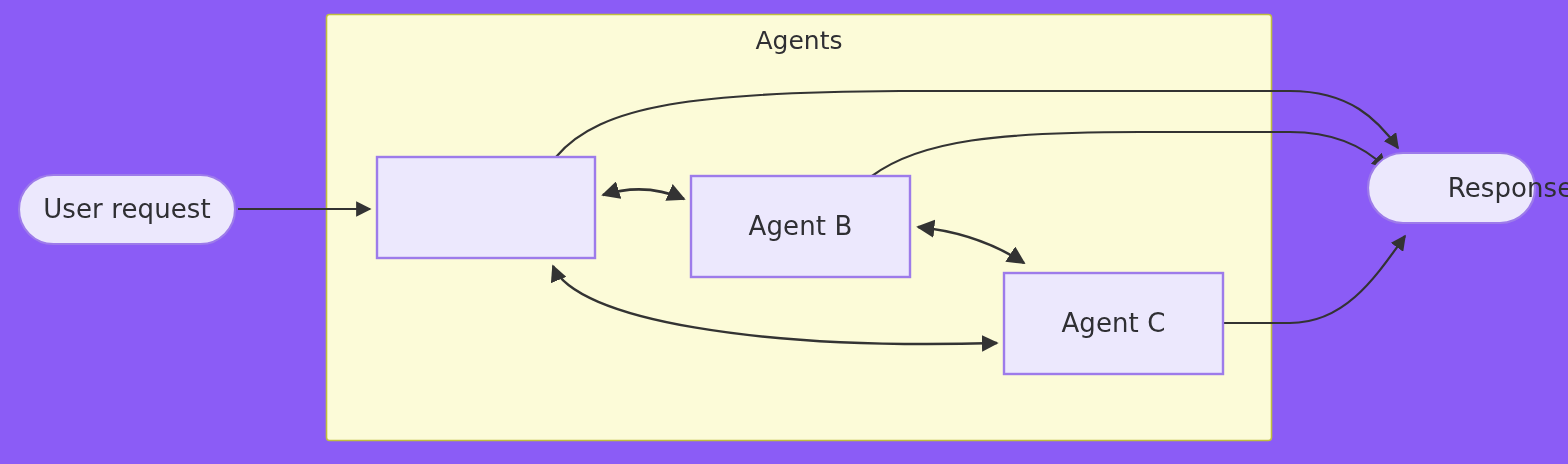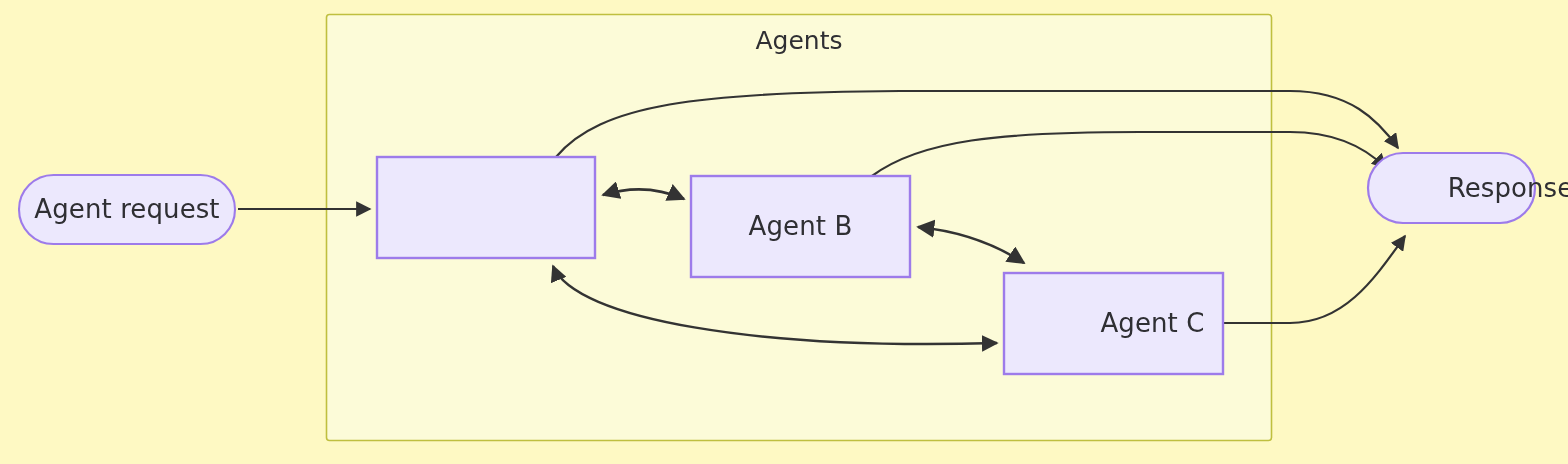"Agents" #diagram-root { background: #fef9c3 -> #8b5cf6 }
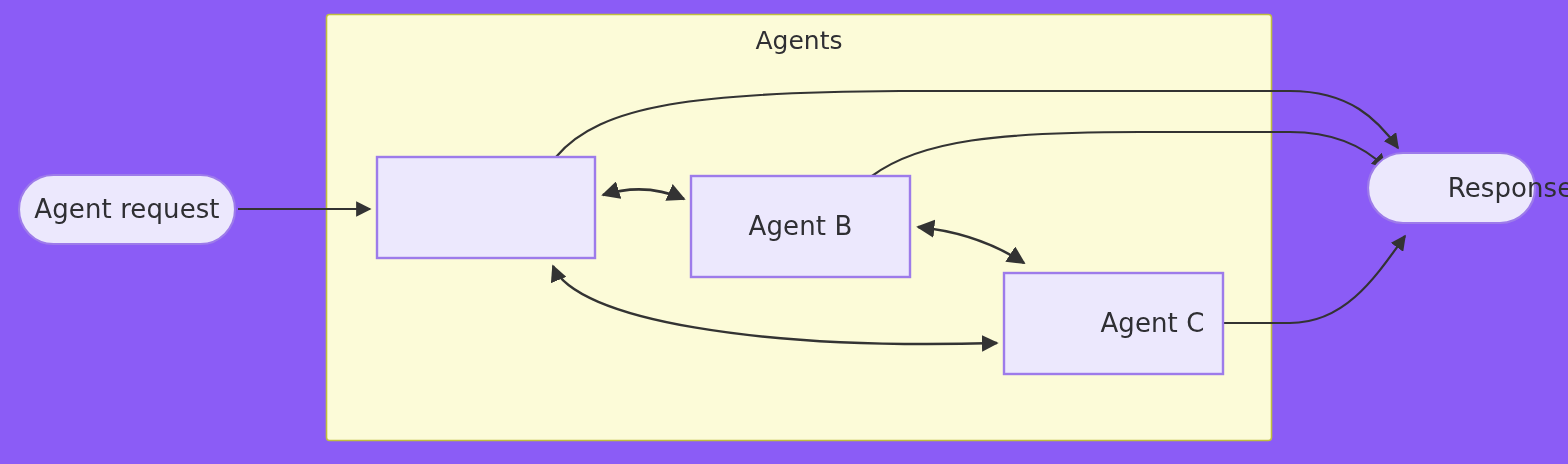"Agent request" div.node-label { text: Agent -> User }
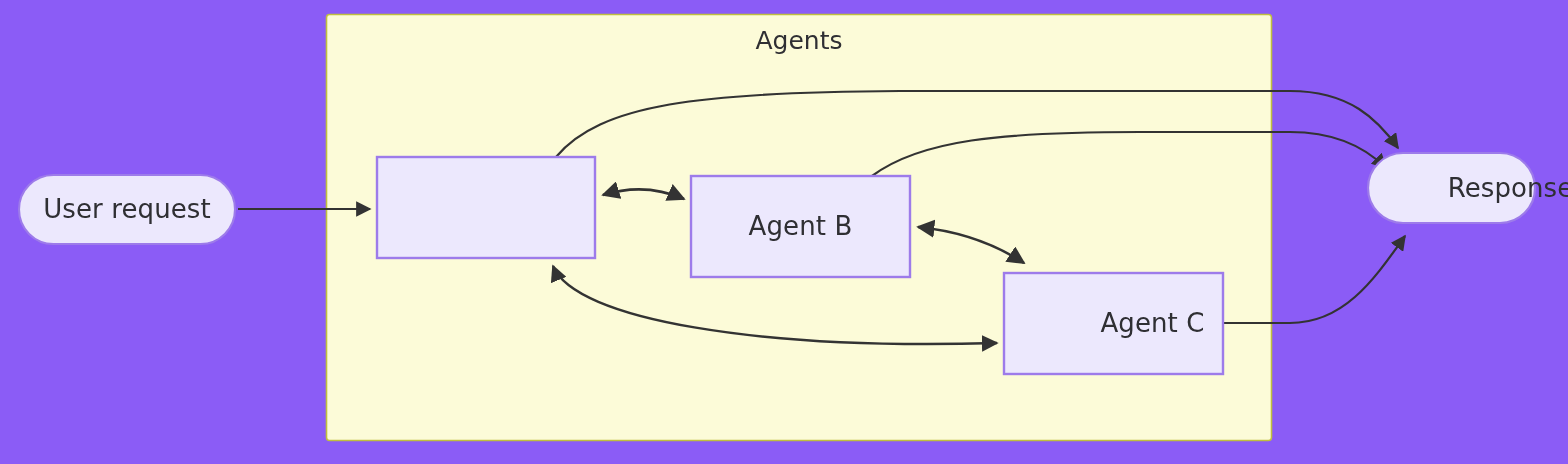"Agent C" div.node-label { margin-left: 39px -> none }
